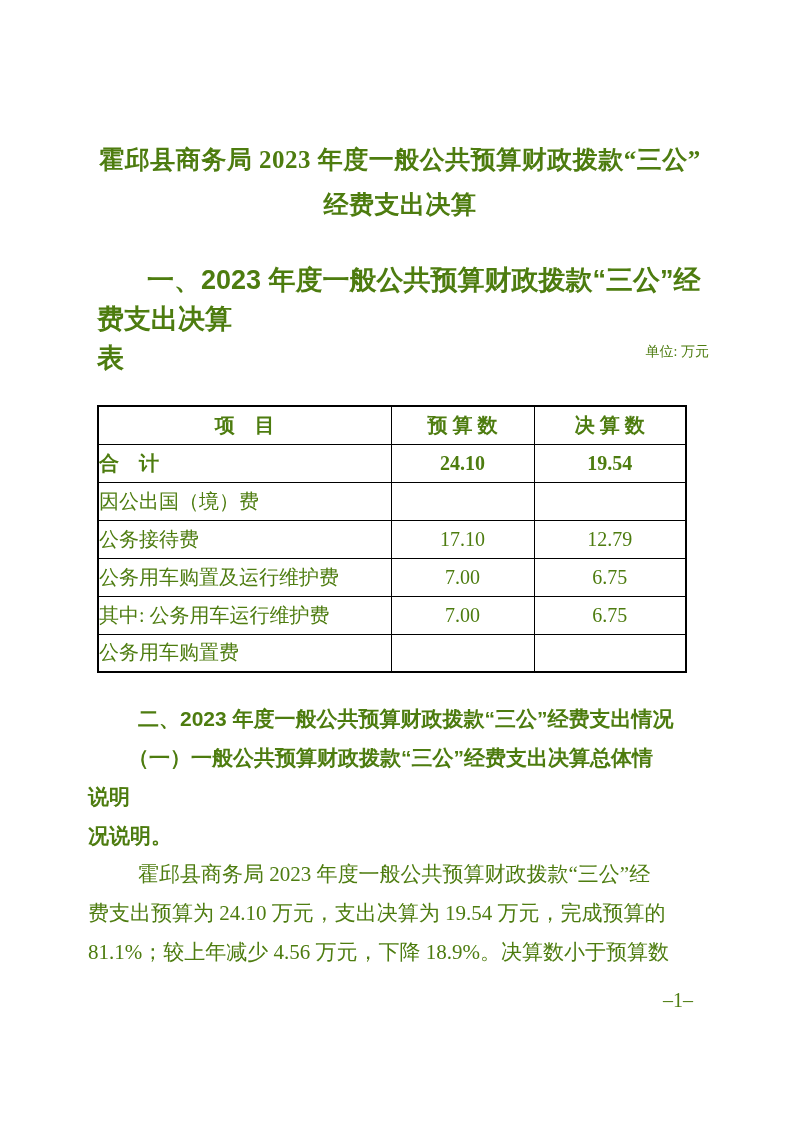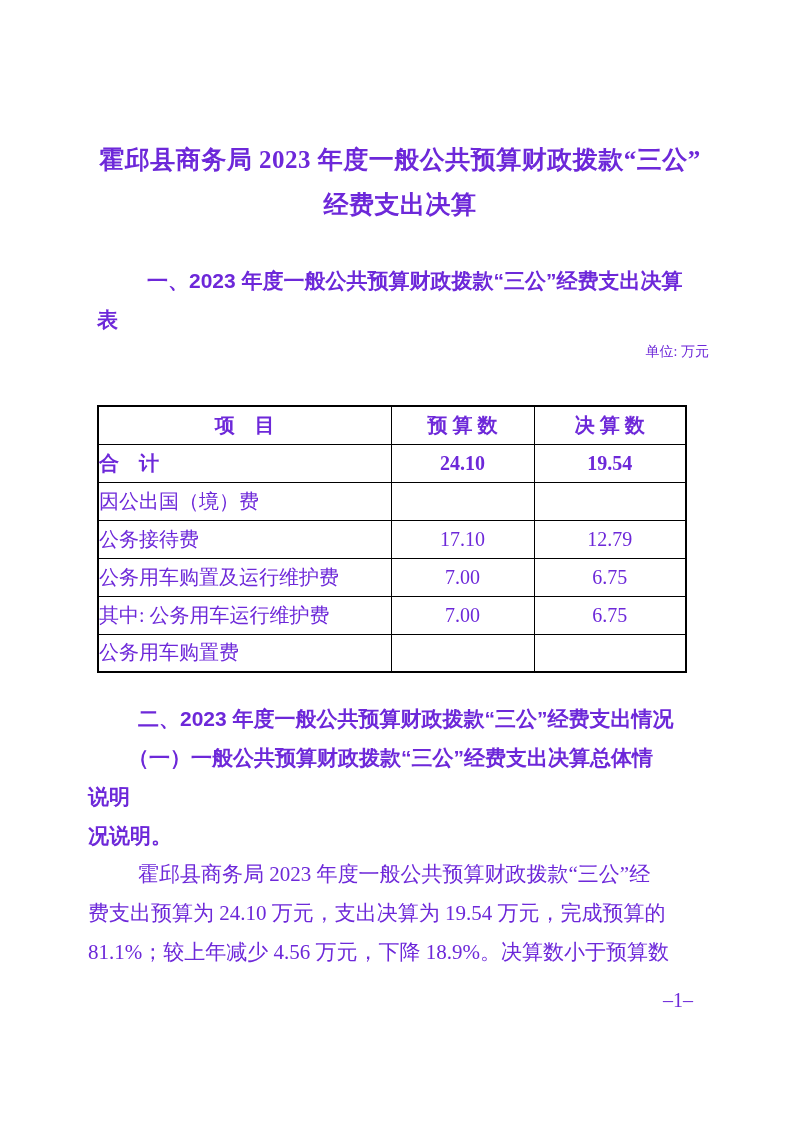"霍邱县商务局 2023 年度一般公共预算财政拨款“三公”" .page { color: #6d28d9 -> #4d7c0f }
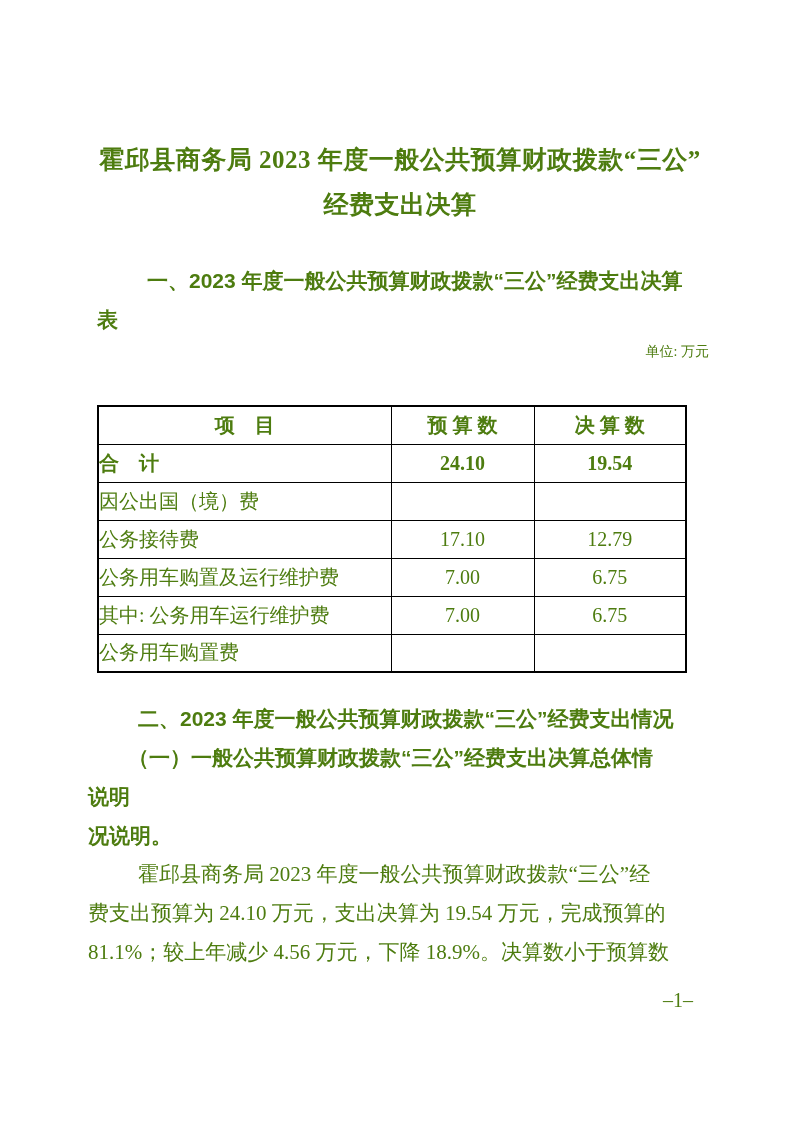"一、2023 年度一般公共预算财政拨款“三公”经费支出决算" .sec1 { font-size: 21px -> 27px }
